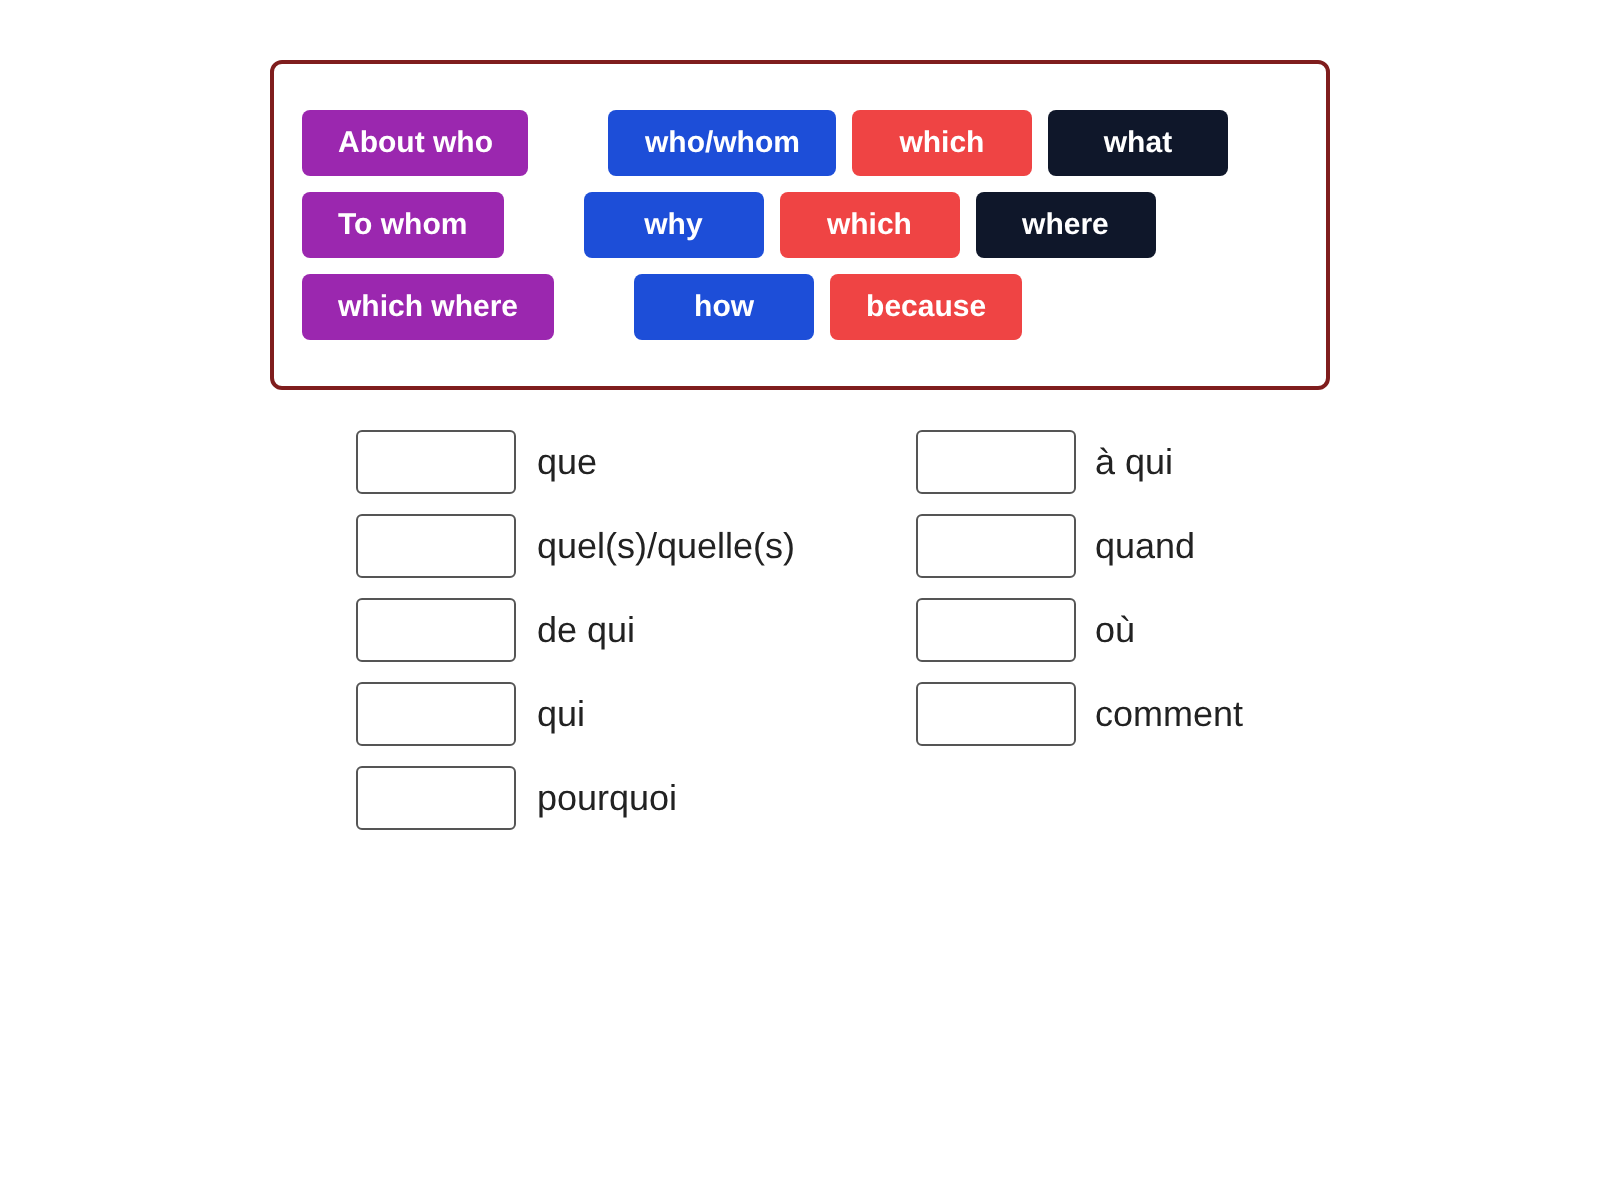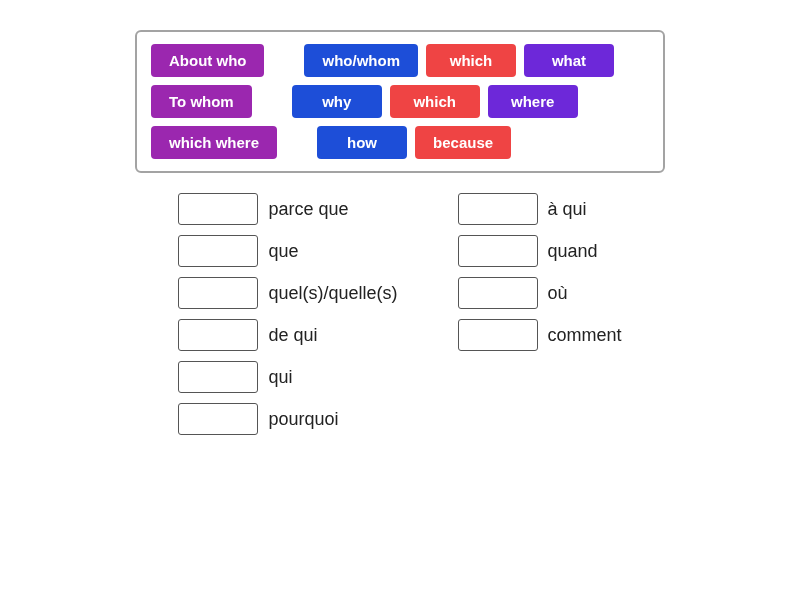"About who" .word-bank { border: 2px solid #a3a3a3 -> 2px solid #7f1d1d; padding: 12px 14px -> 23px 14px }
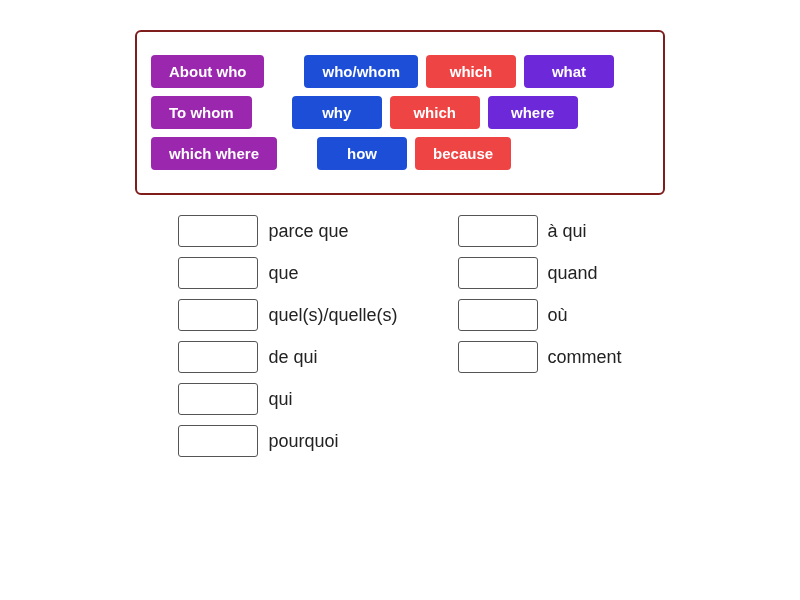"what" .btn-orange { background: #6d28d9 -> #0f172a }
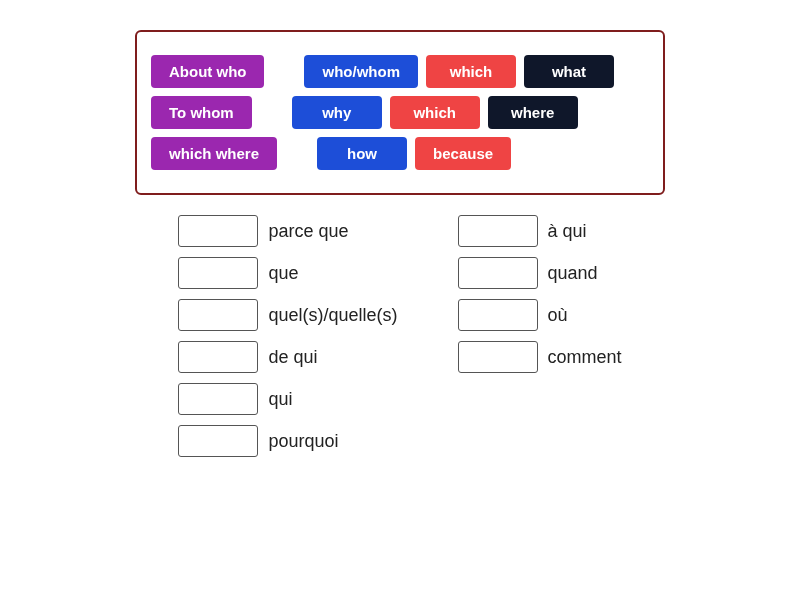"parce que" div.match-row { html: <div> <div></div> <span>parce que</span> </div> -> none }
